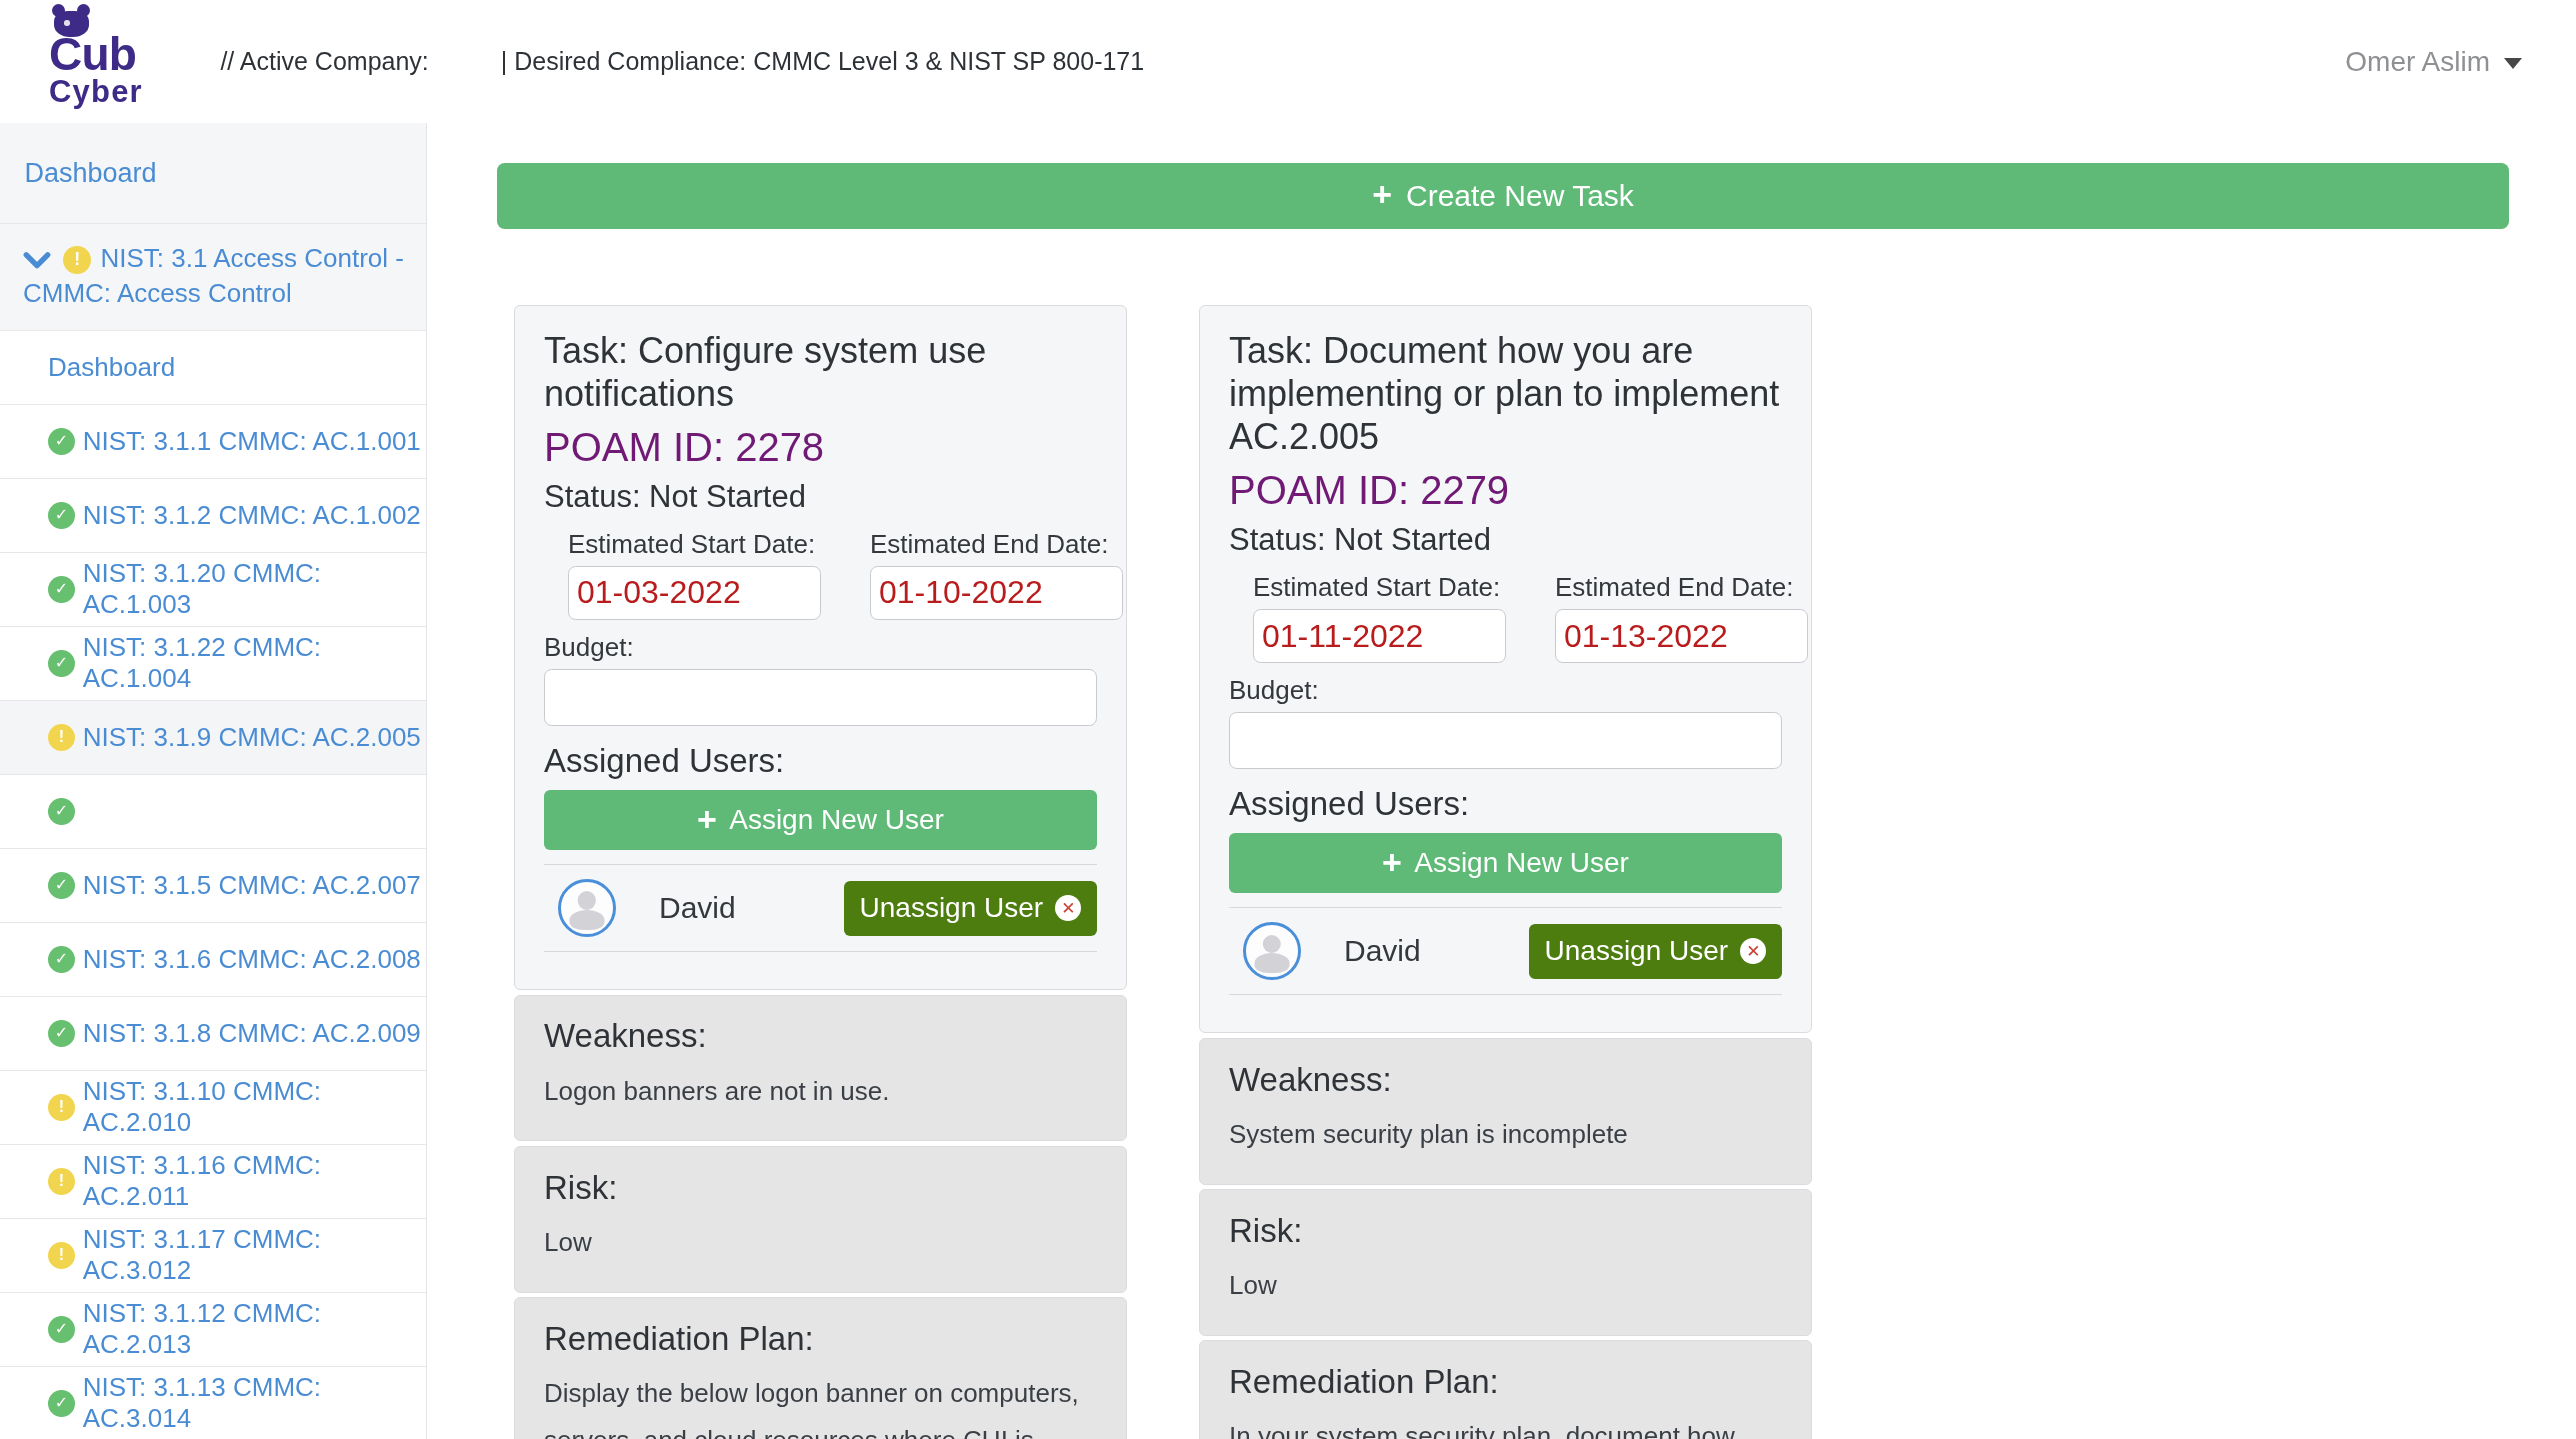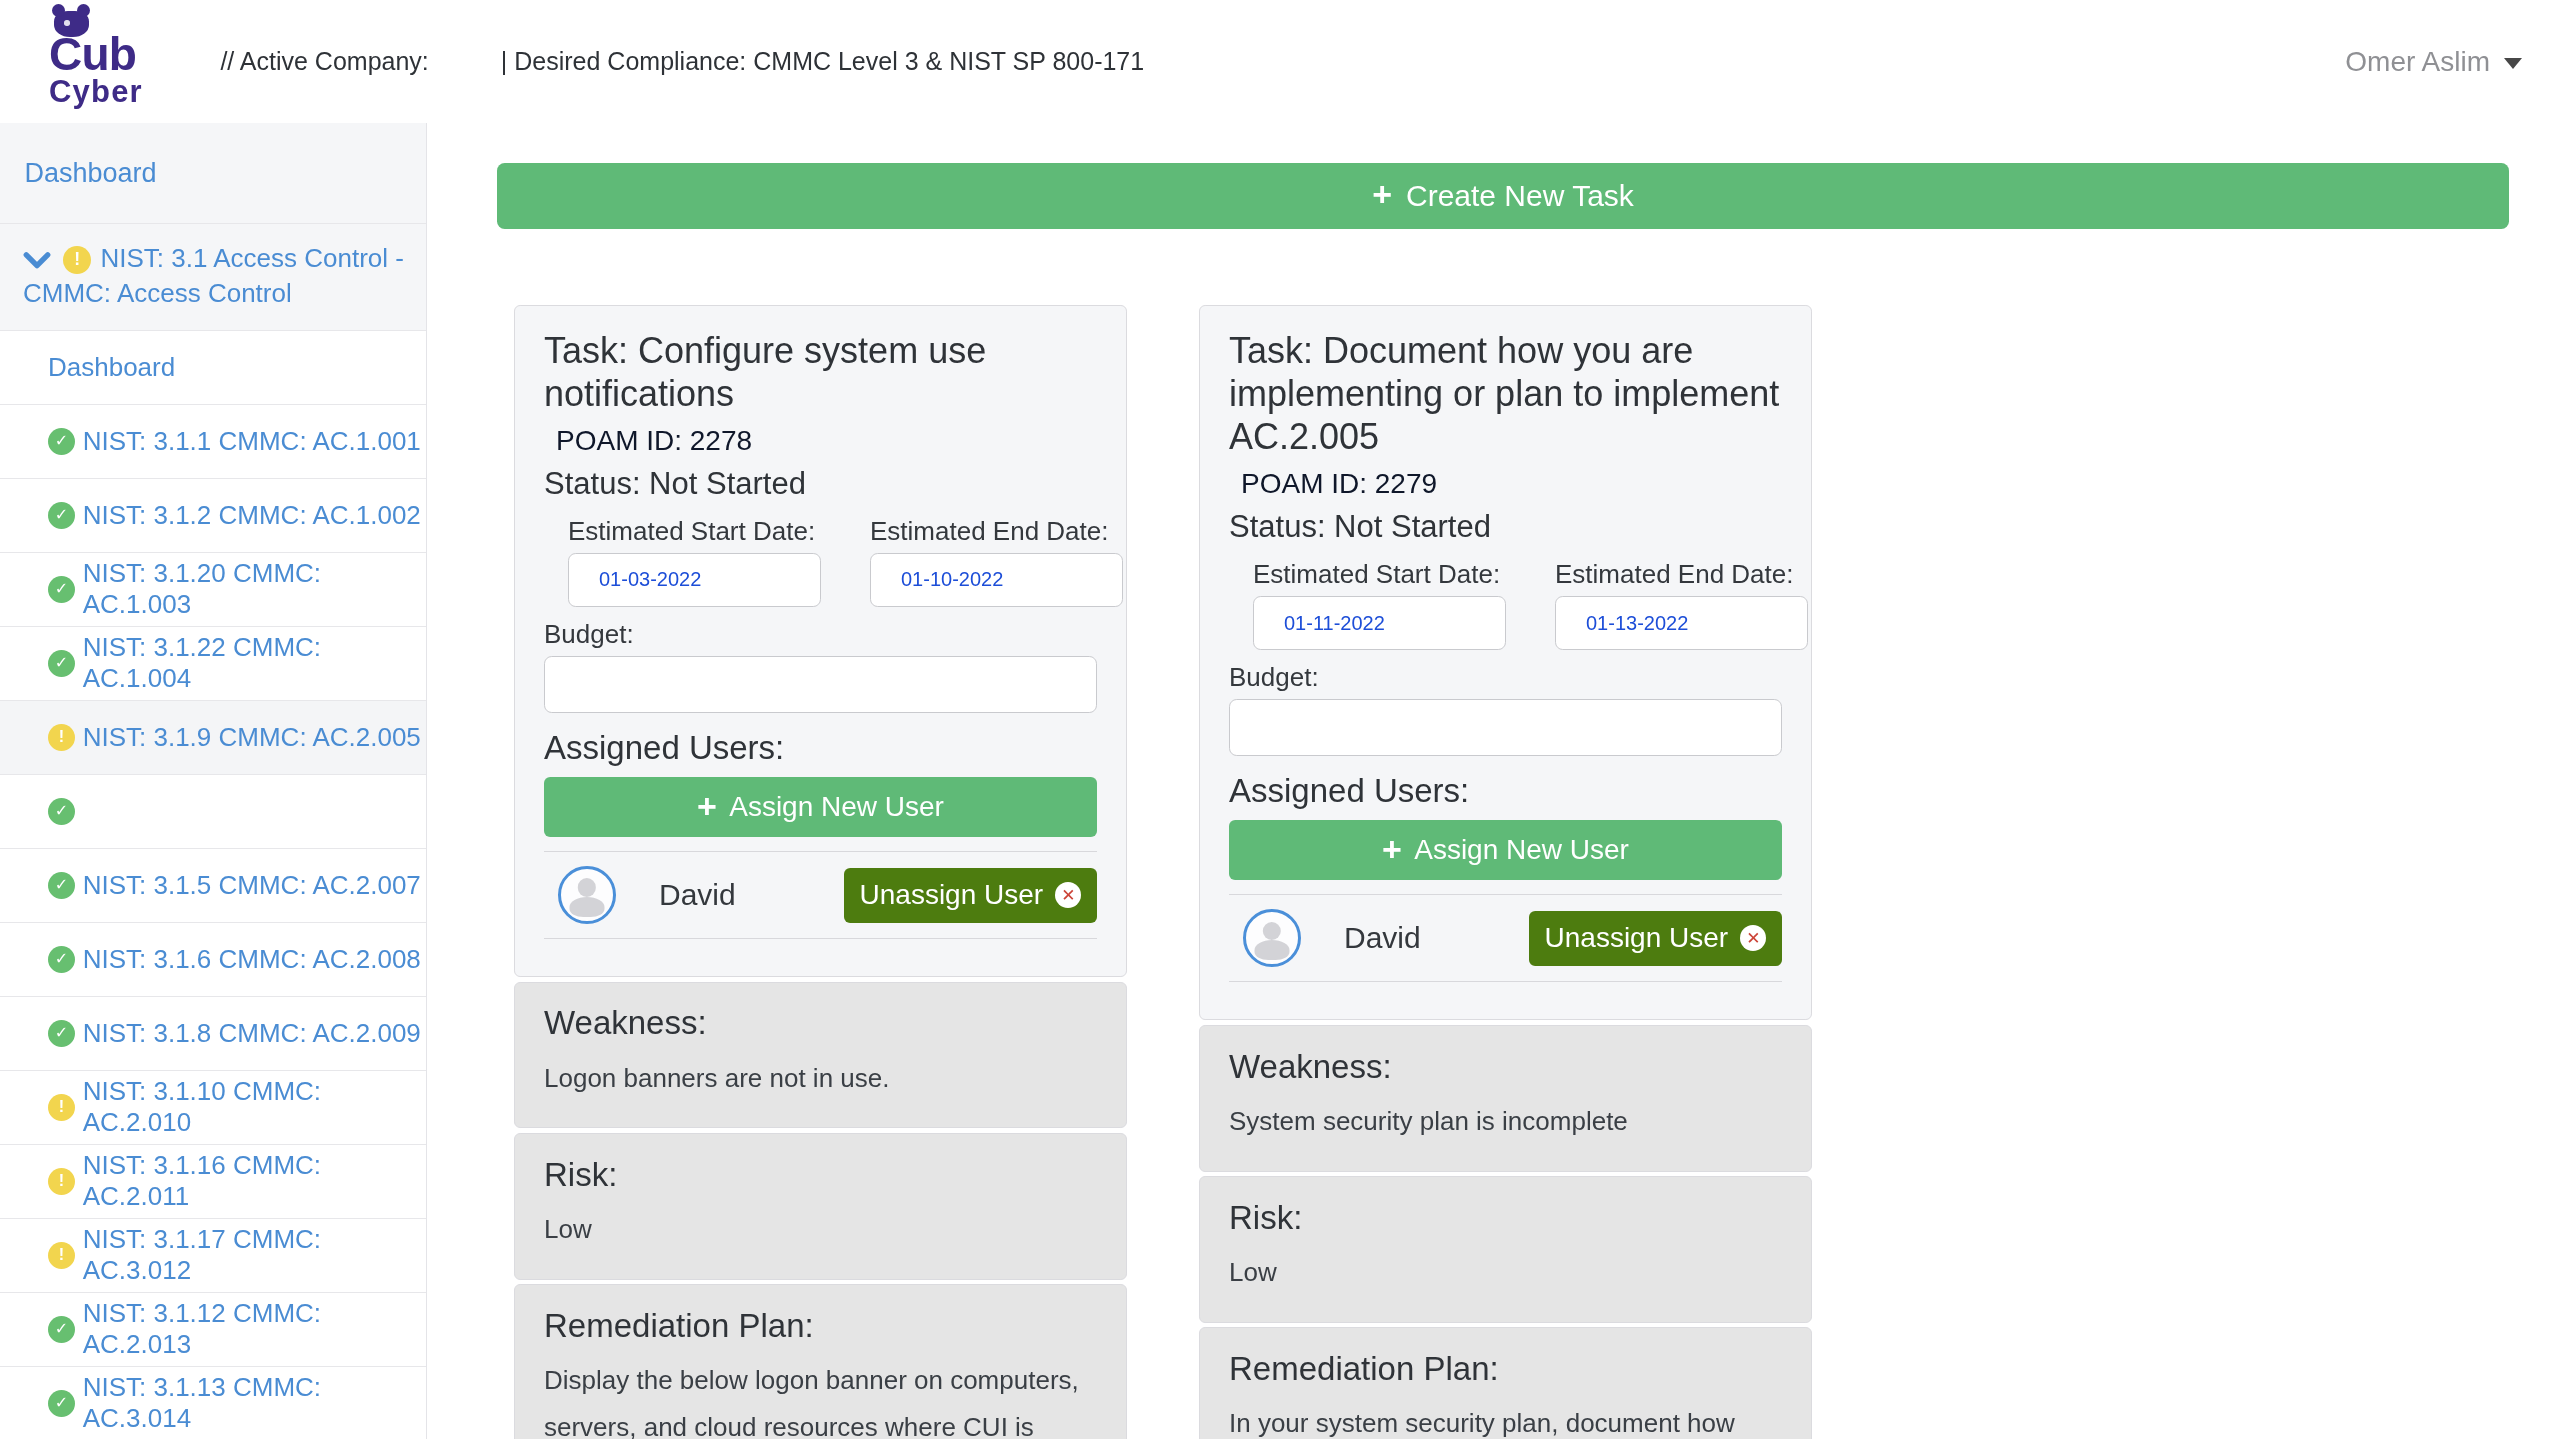"POAM ID: 2278" .poam { color: #0f172a -> #701a75; font-size: 28px -> 40px; margin-left: 12px -> none }
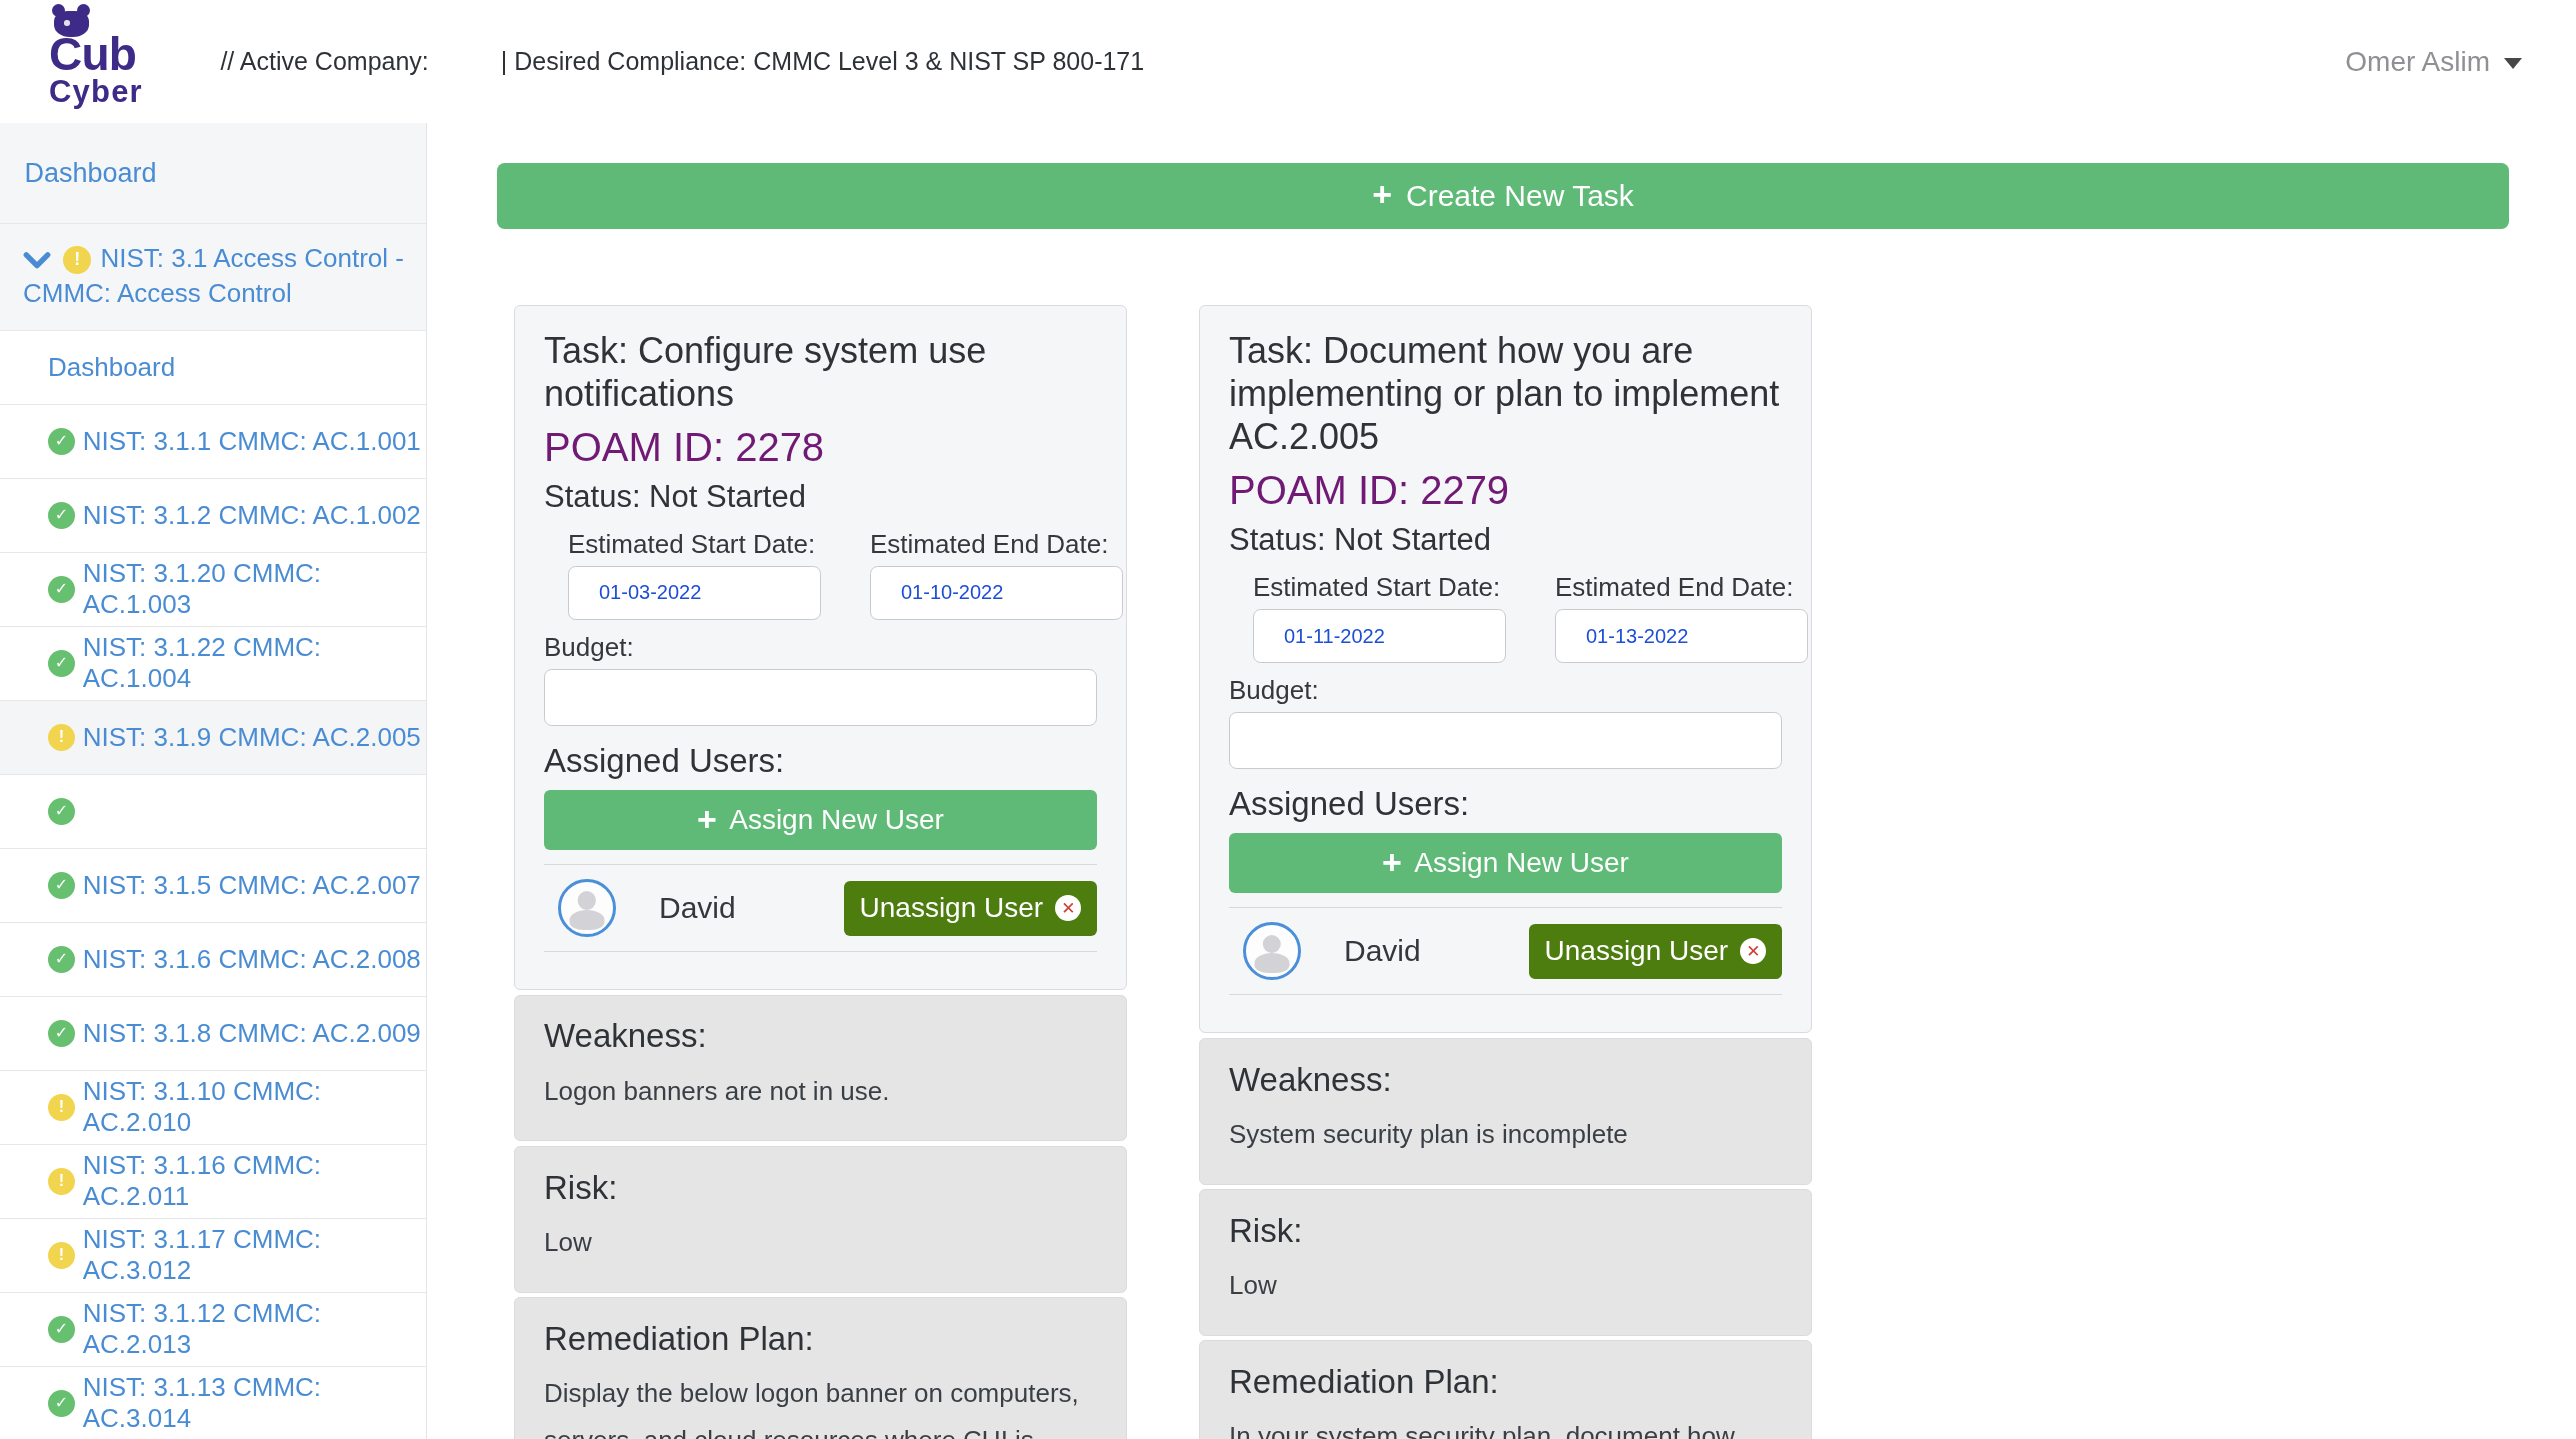"01-03-2022" .txt-in { color: #1d4ed8 -> #b91c1c; font-size: 20px -> 32px; padding-left: 30px -> 8px }
